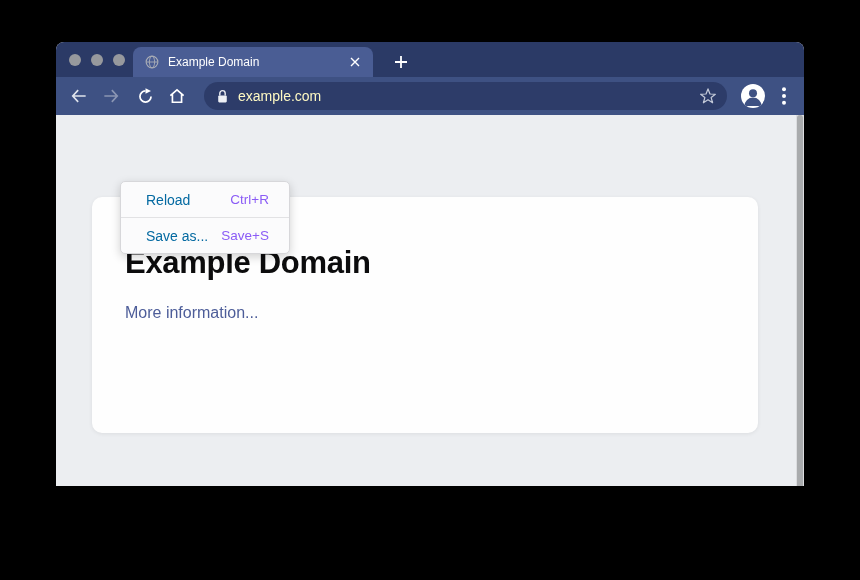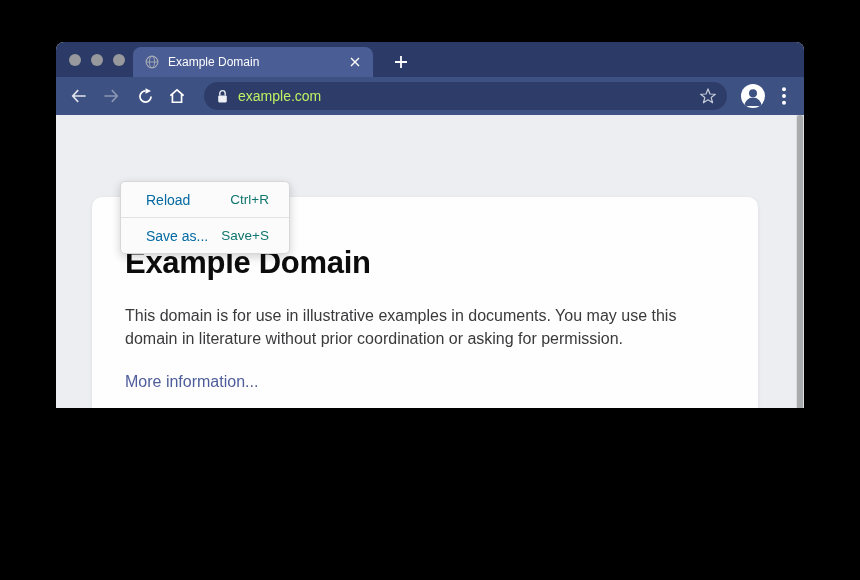"Example Domain" .stage { height: 408px -> 486px }
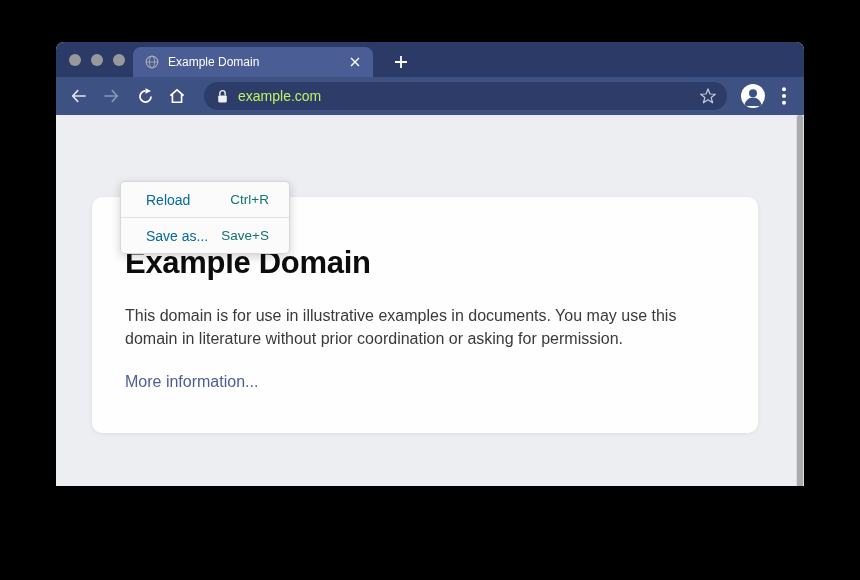"example.com" .omni-url { color: #bef264 -> #fef9c3 }
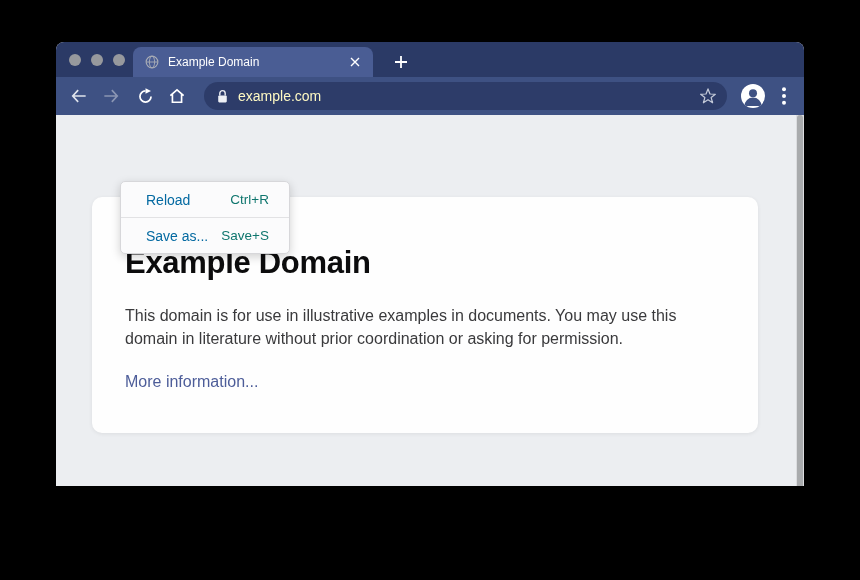"Ctrl+R" .ctx-short { color: #0f766e -> #8b5cf6 }
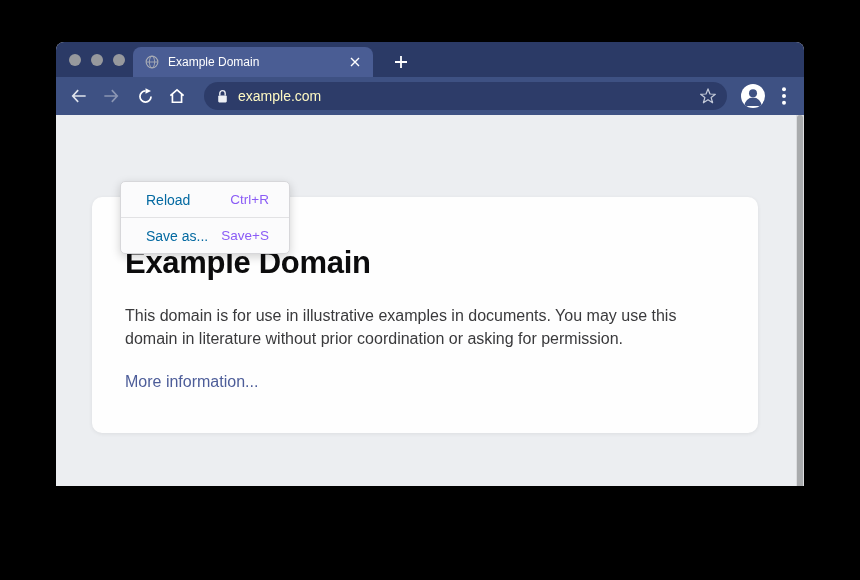"This domain is for use" p { html: <p>This domain is for use in illustrative examples in documents. You may use this domain in literature without prior coordination or asking for permission.</p> -> none }
